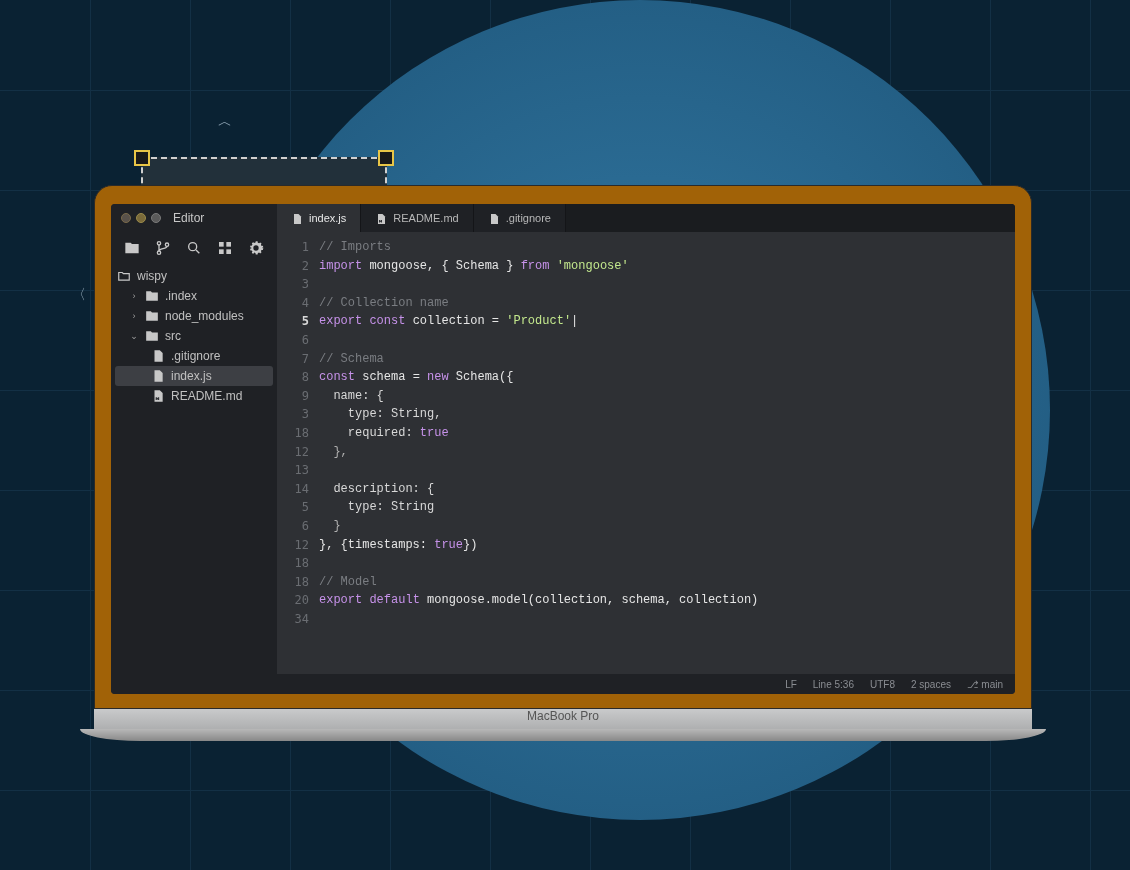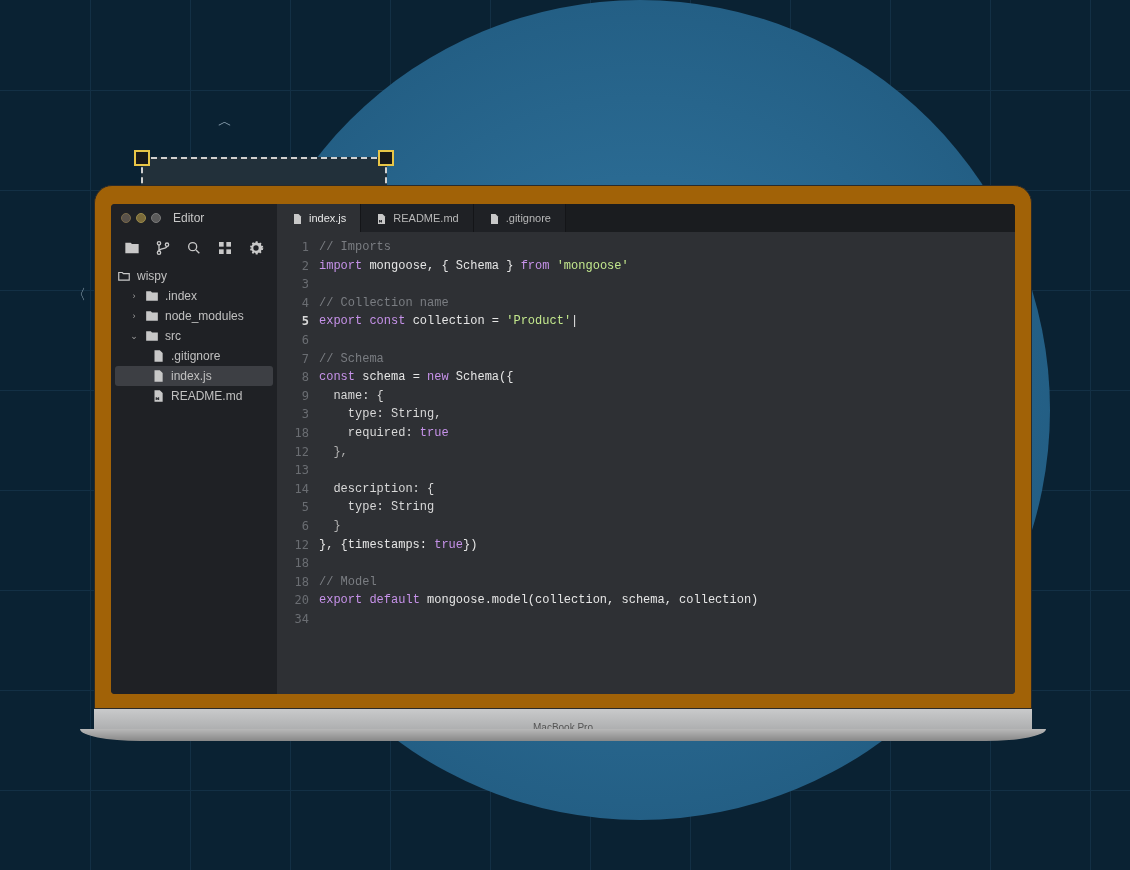"LF" div.statusbar { html: none -> <div> <span>LF</span> <span>Line 5:36</span> <span>UTF8</span> <span>2 spaces</span> <span><span>⎇</span> <span>main</span></span> </div> }
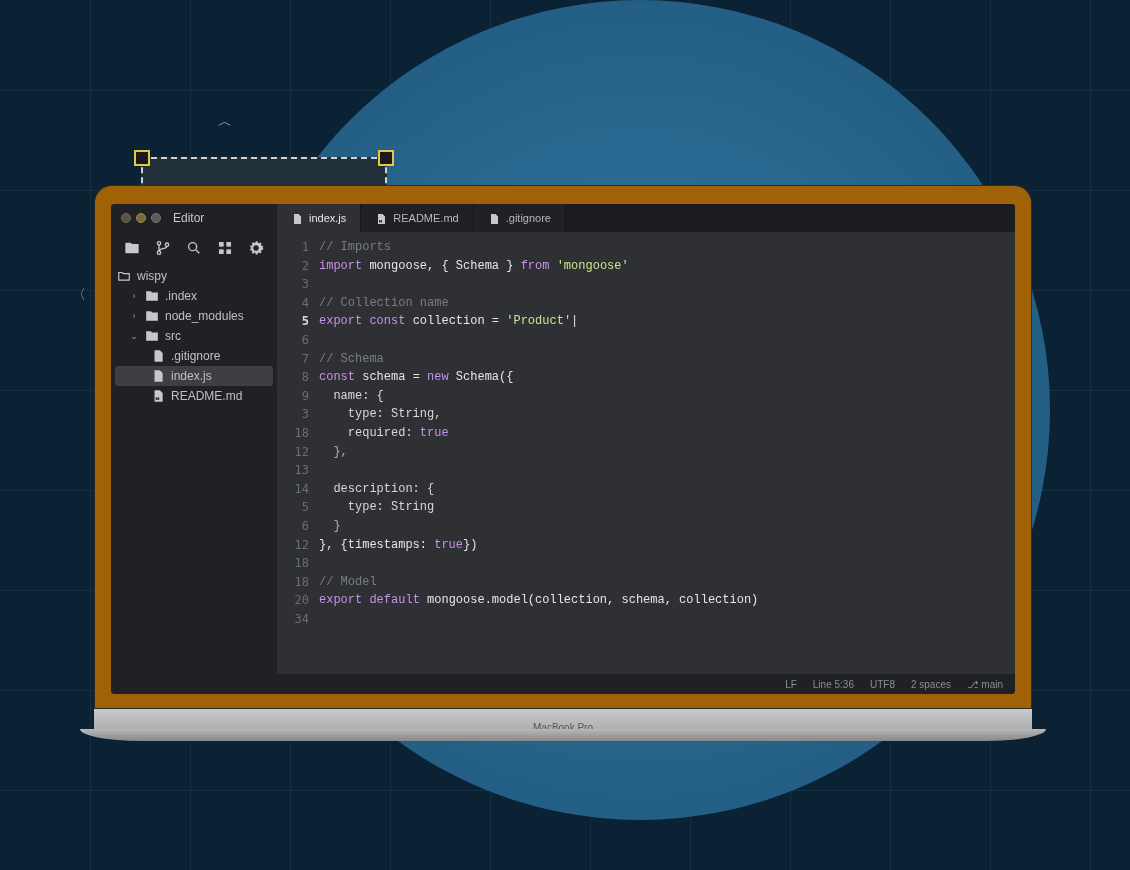"MacBook Pro" .base { align-items: flex-end -> flex-start; font-size: 10px -> 12px }
